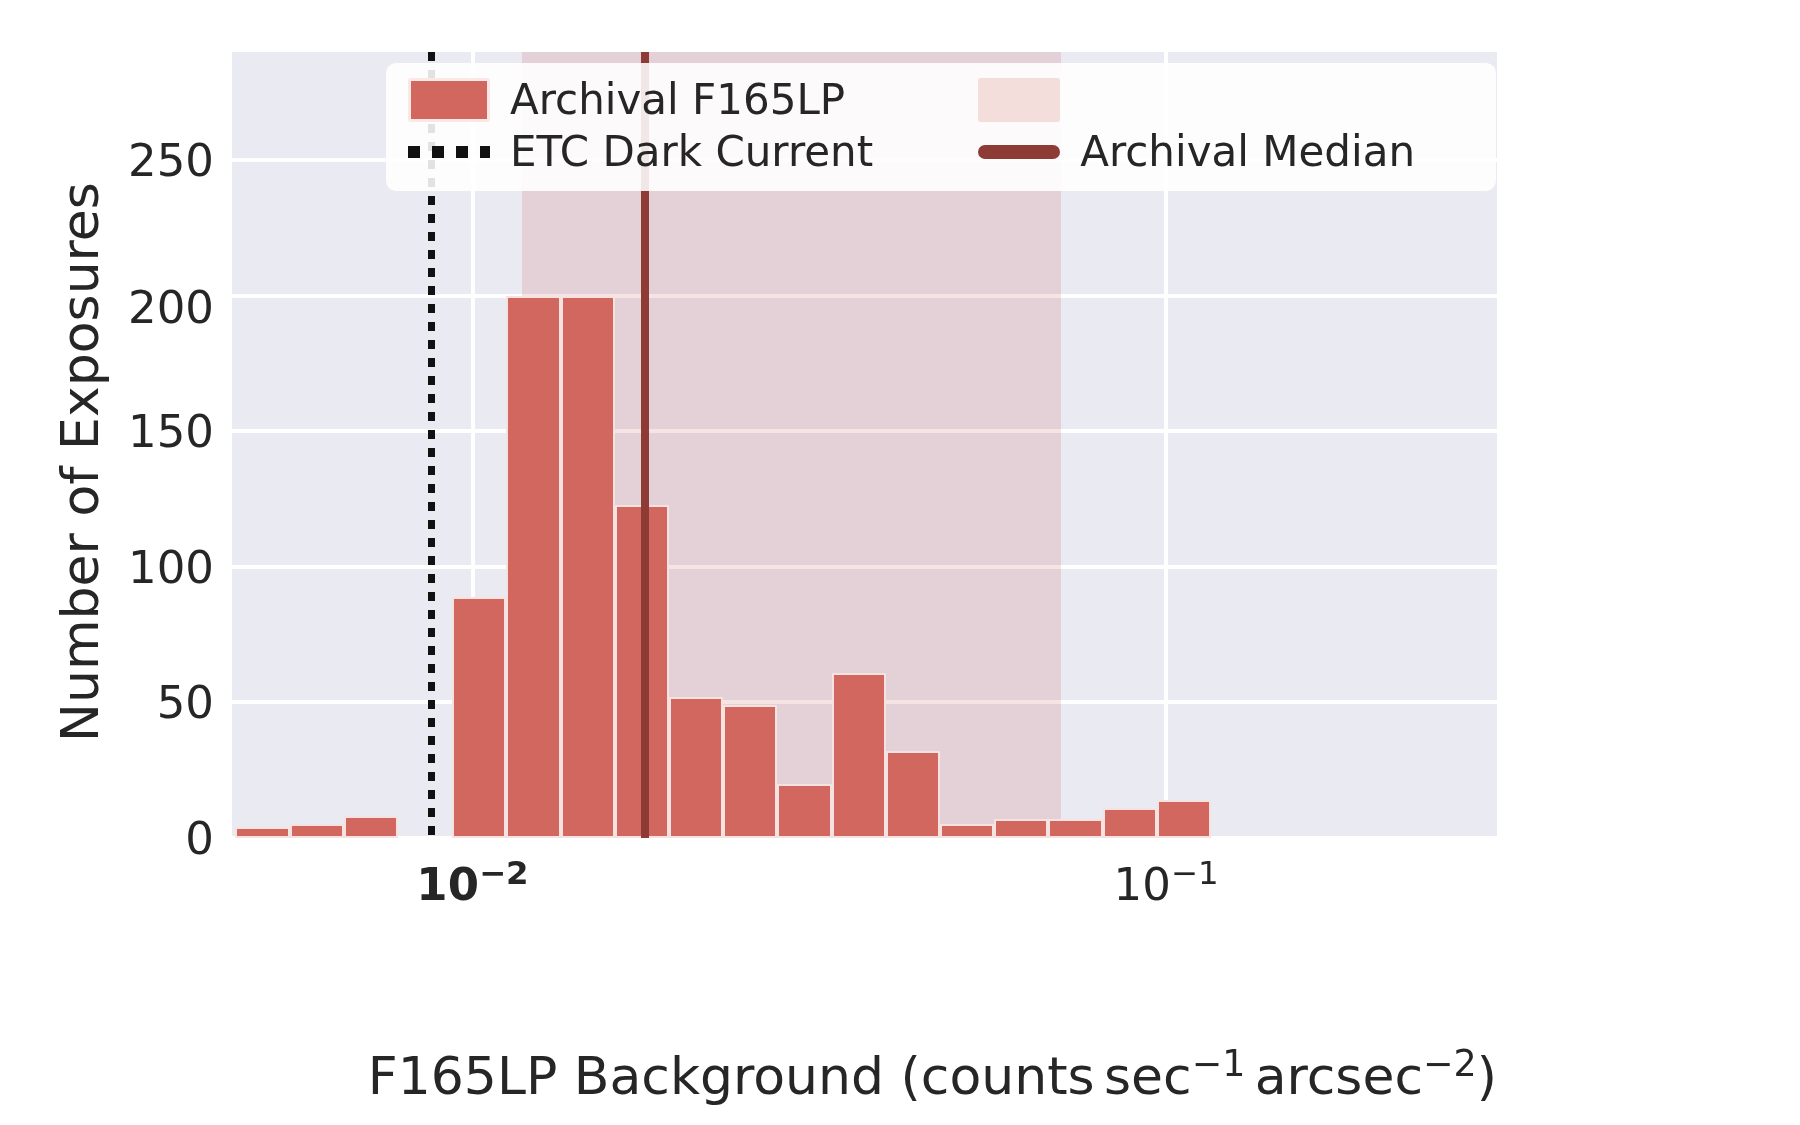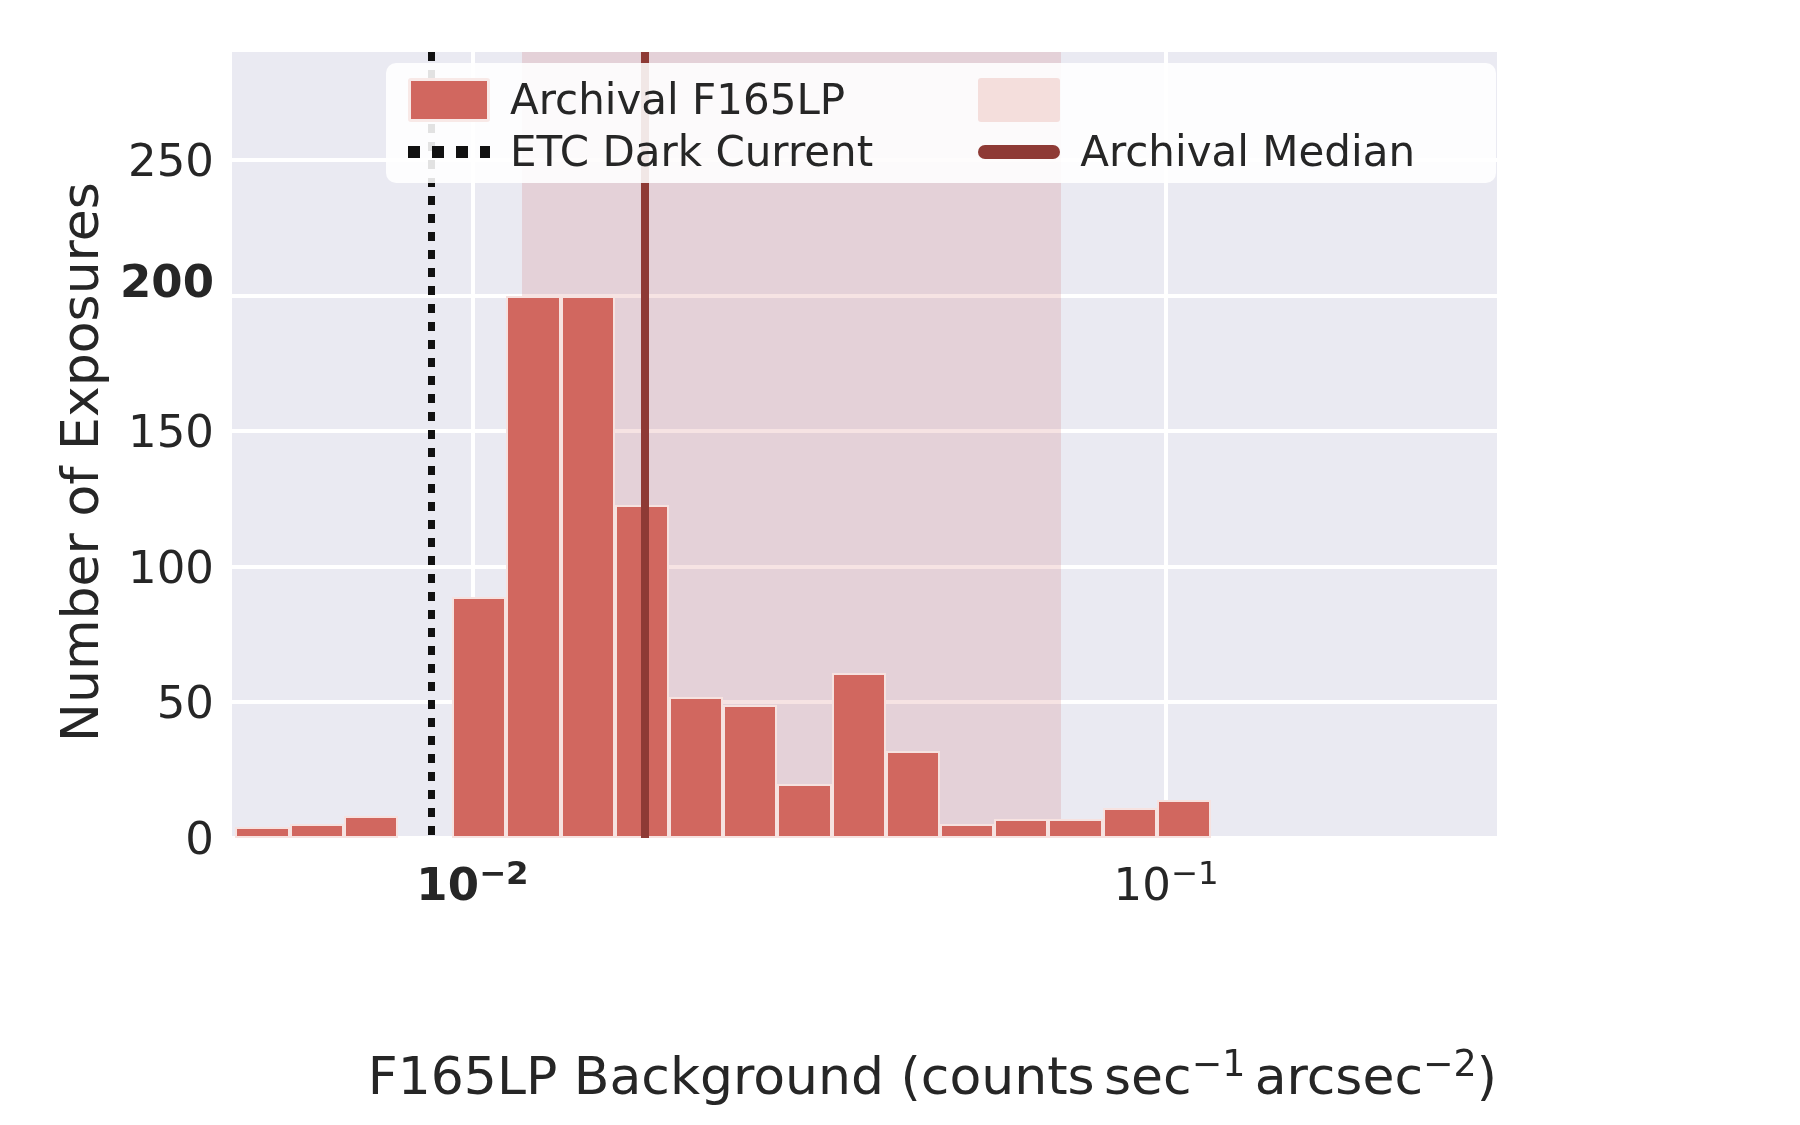"Archival F165LP" #legend { padding: 14px 22px 8px 22px -> 14px 22px 16px 22px }
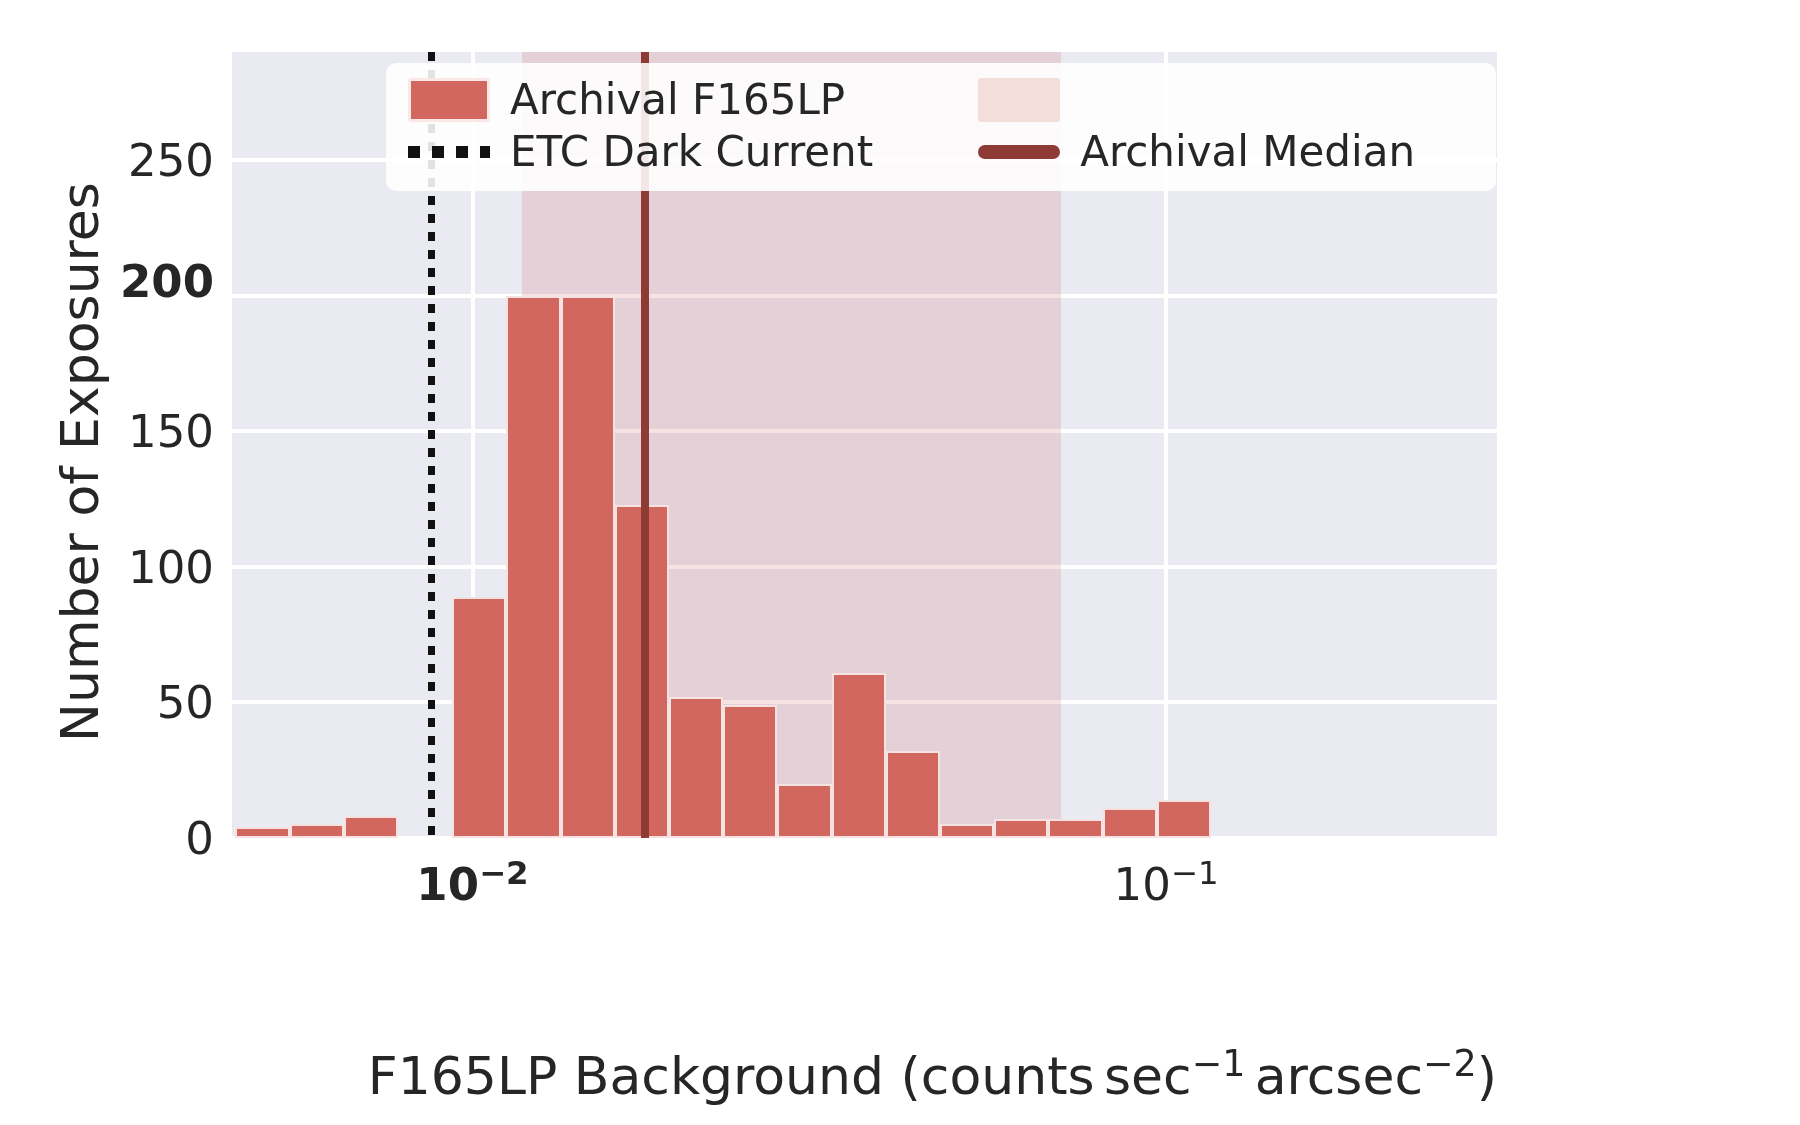"200" div.ytick { font-weight: bold -> none; top: 281px -> 307px }
